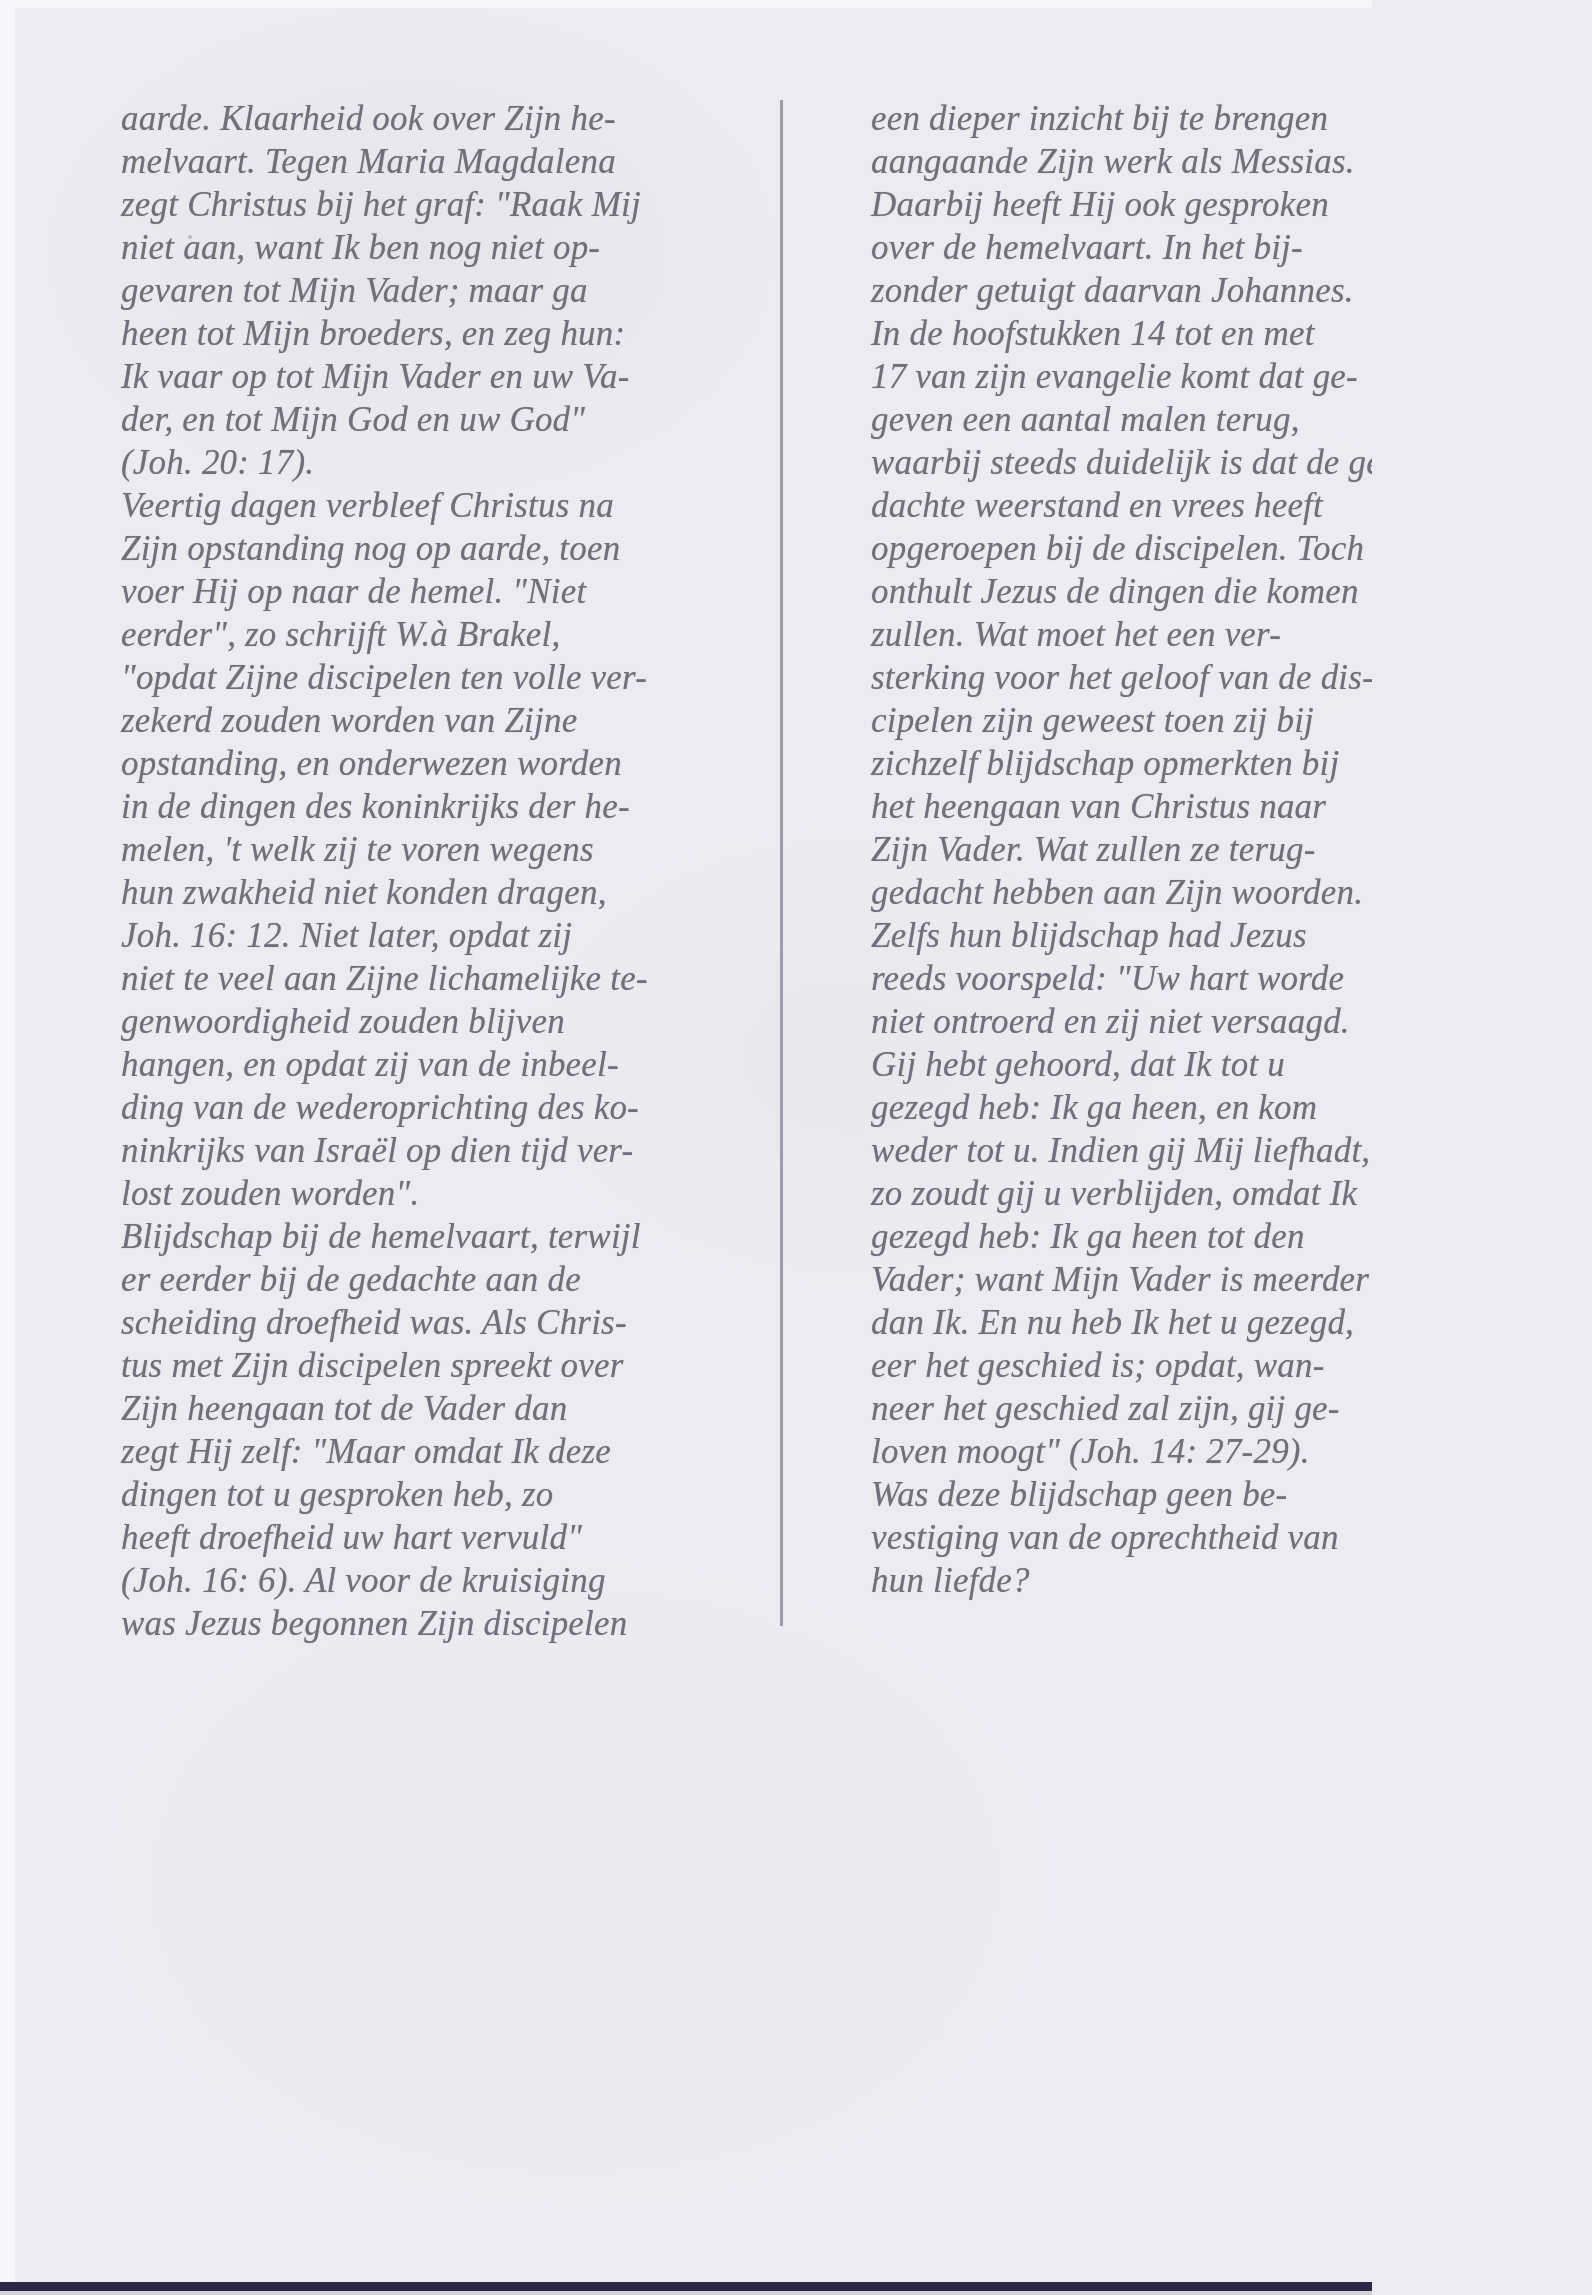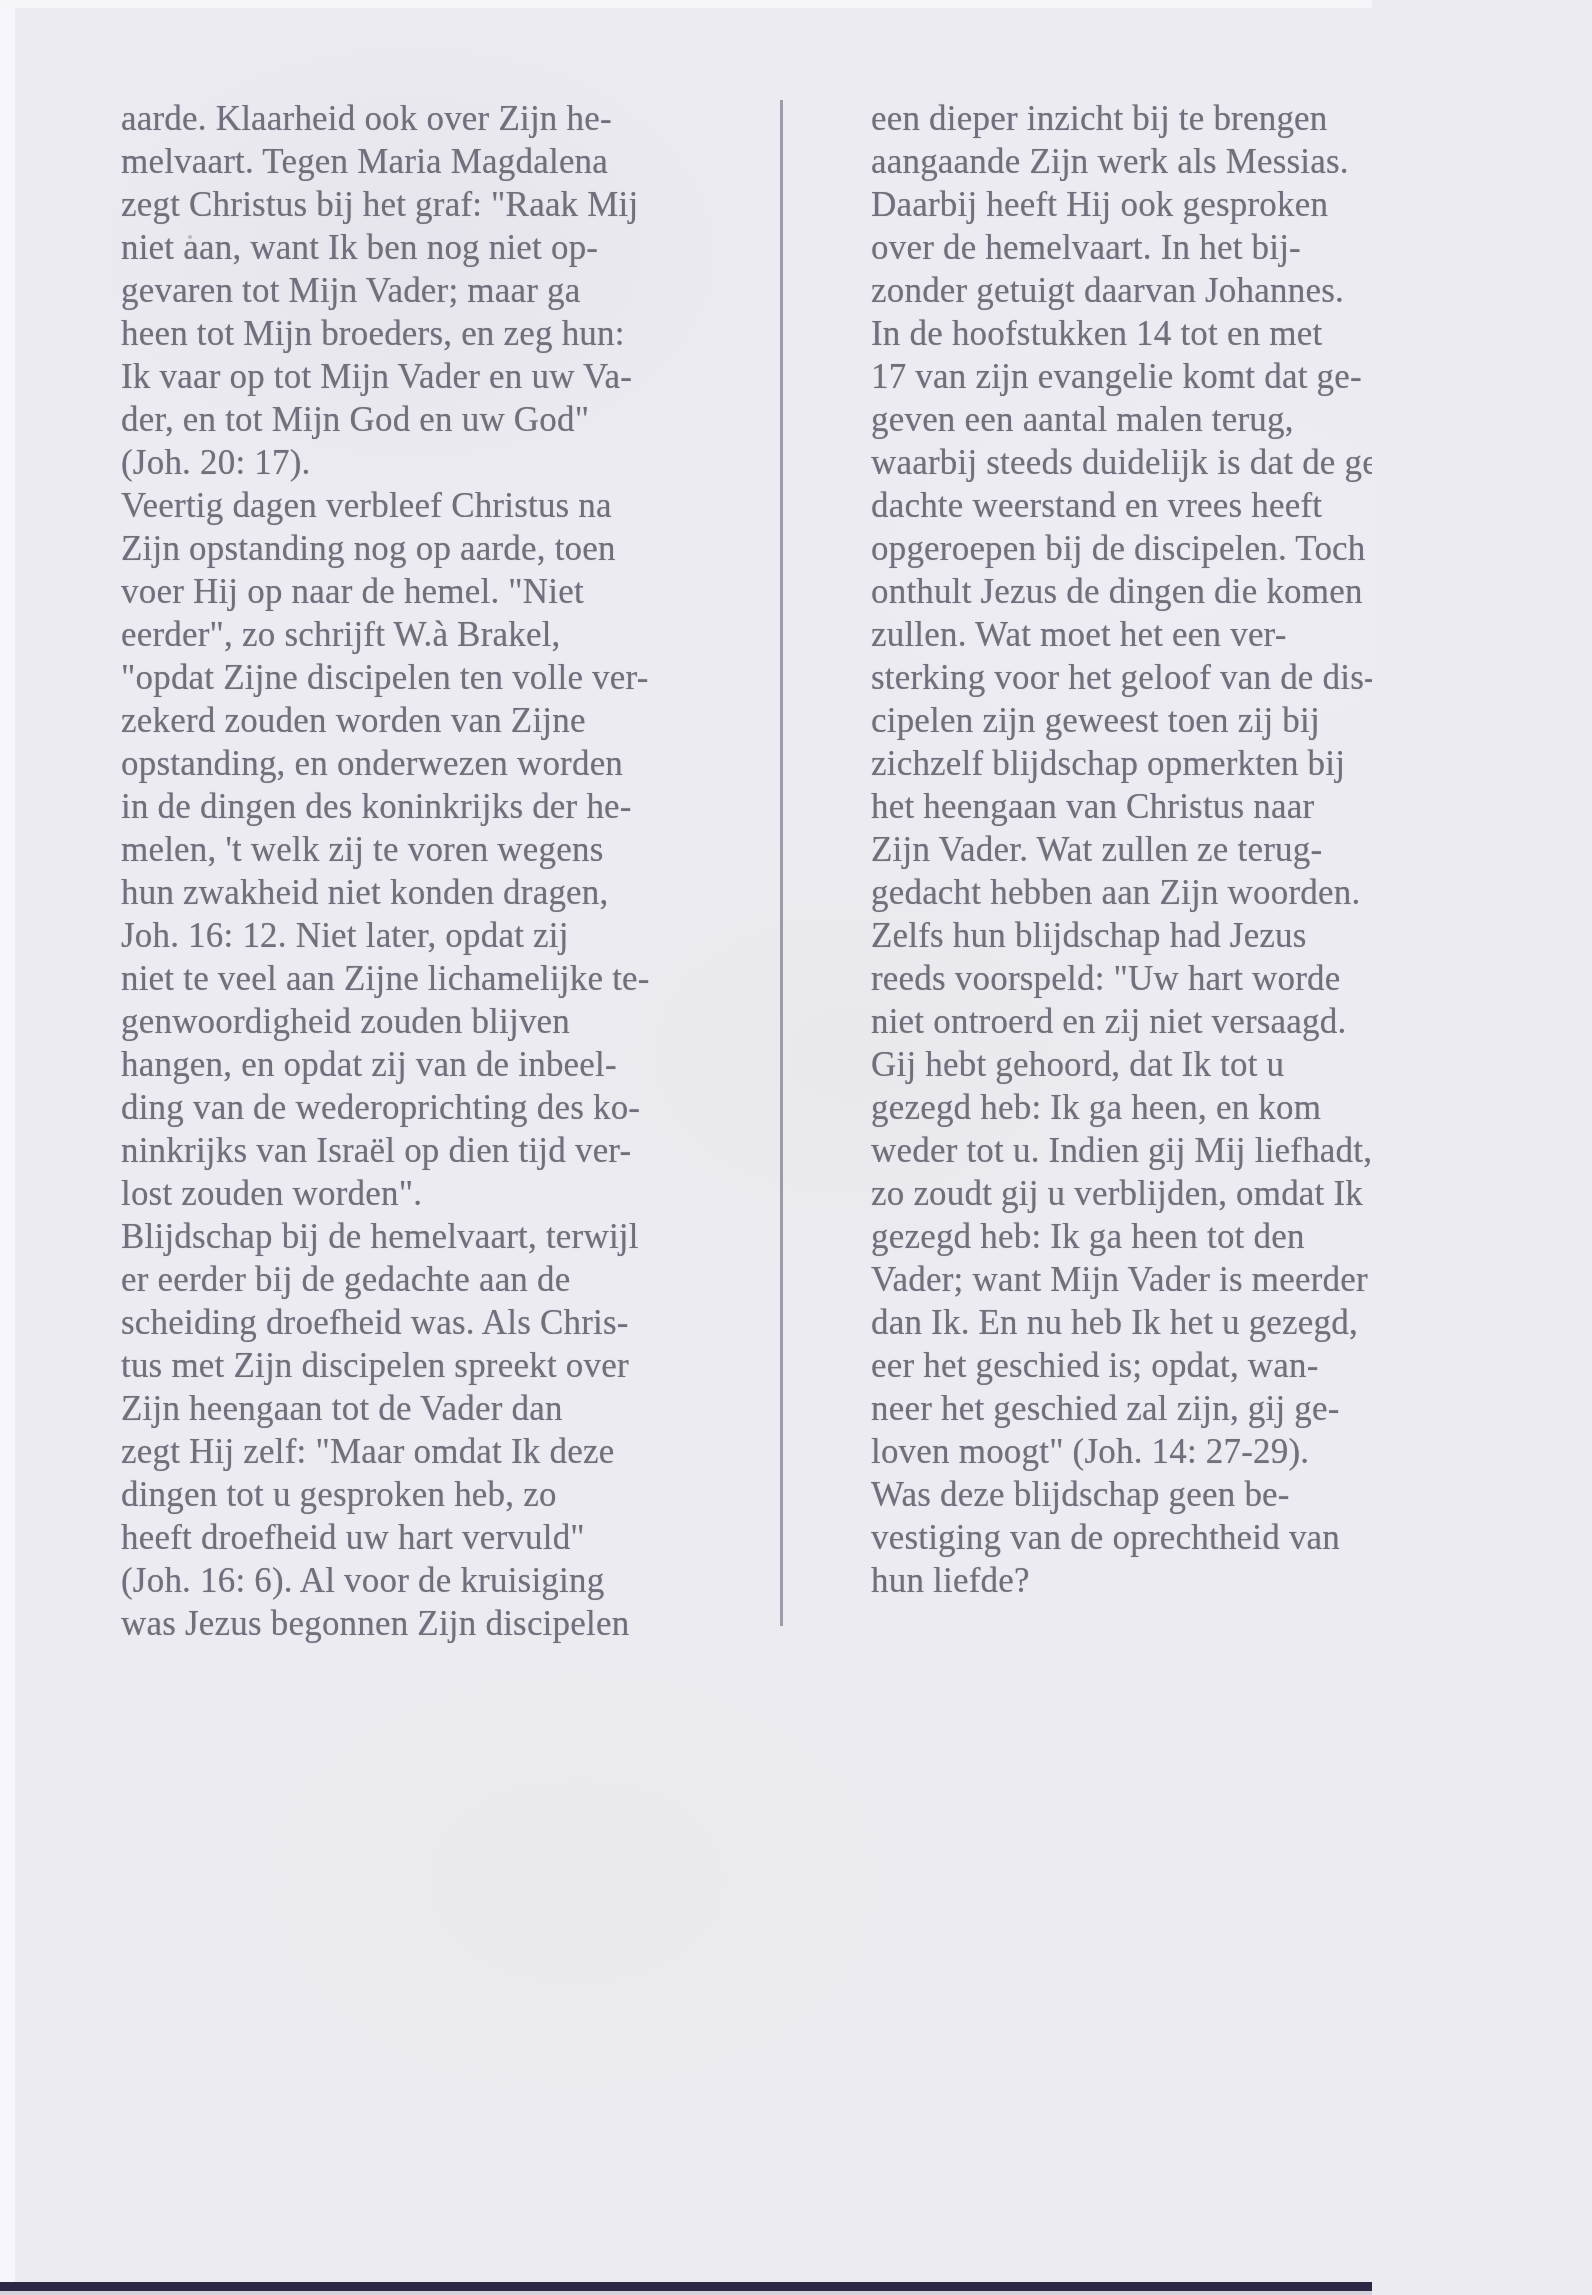"aarde. Klaarheid ook over Zijn" .page { font-style: none -> italic }
